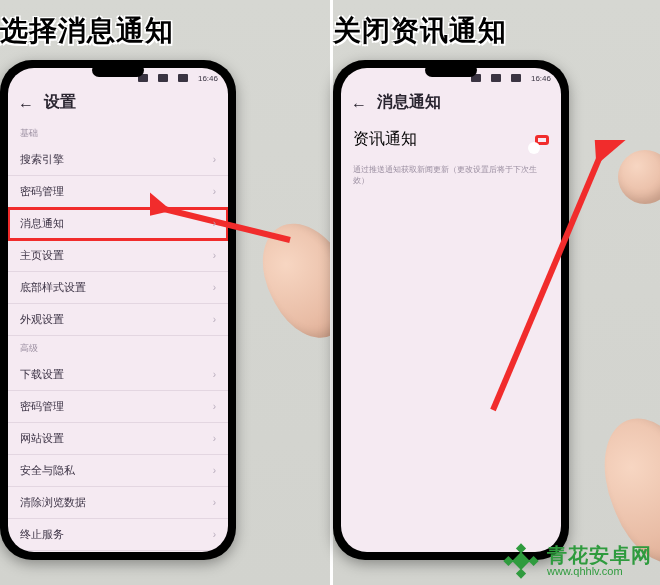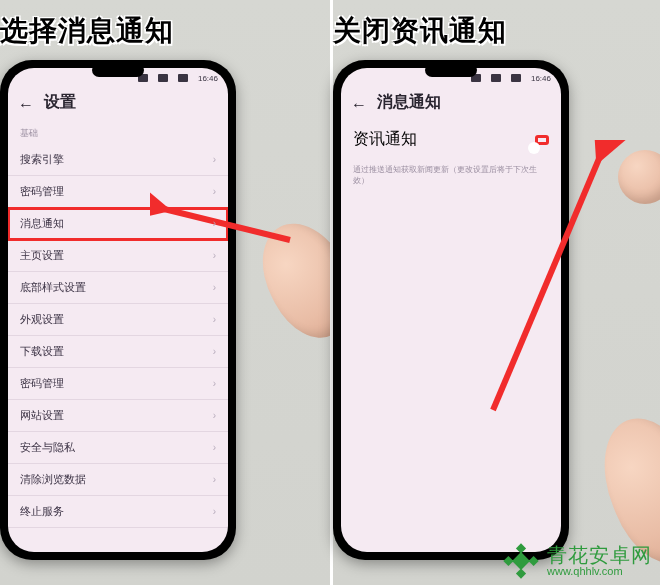"高级" div.section-label { html: none -> <div>高级</div> }
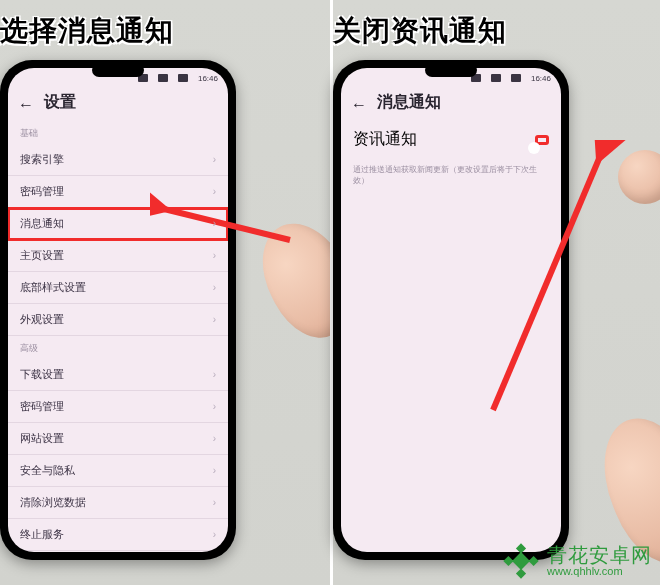"青花安卓网" .wm-cn { font-weight: 400 -> 700 }
